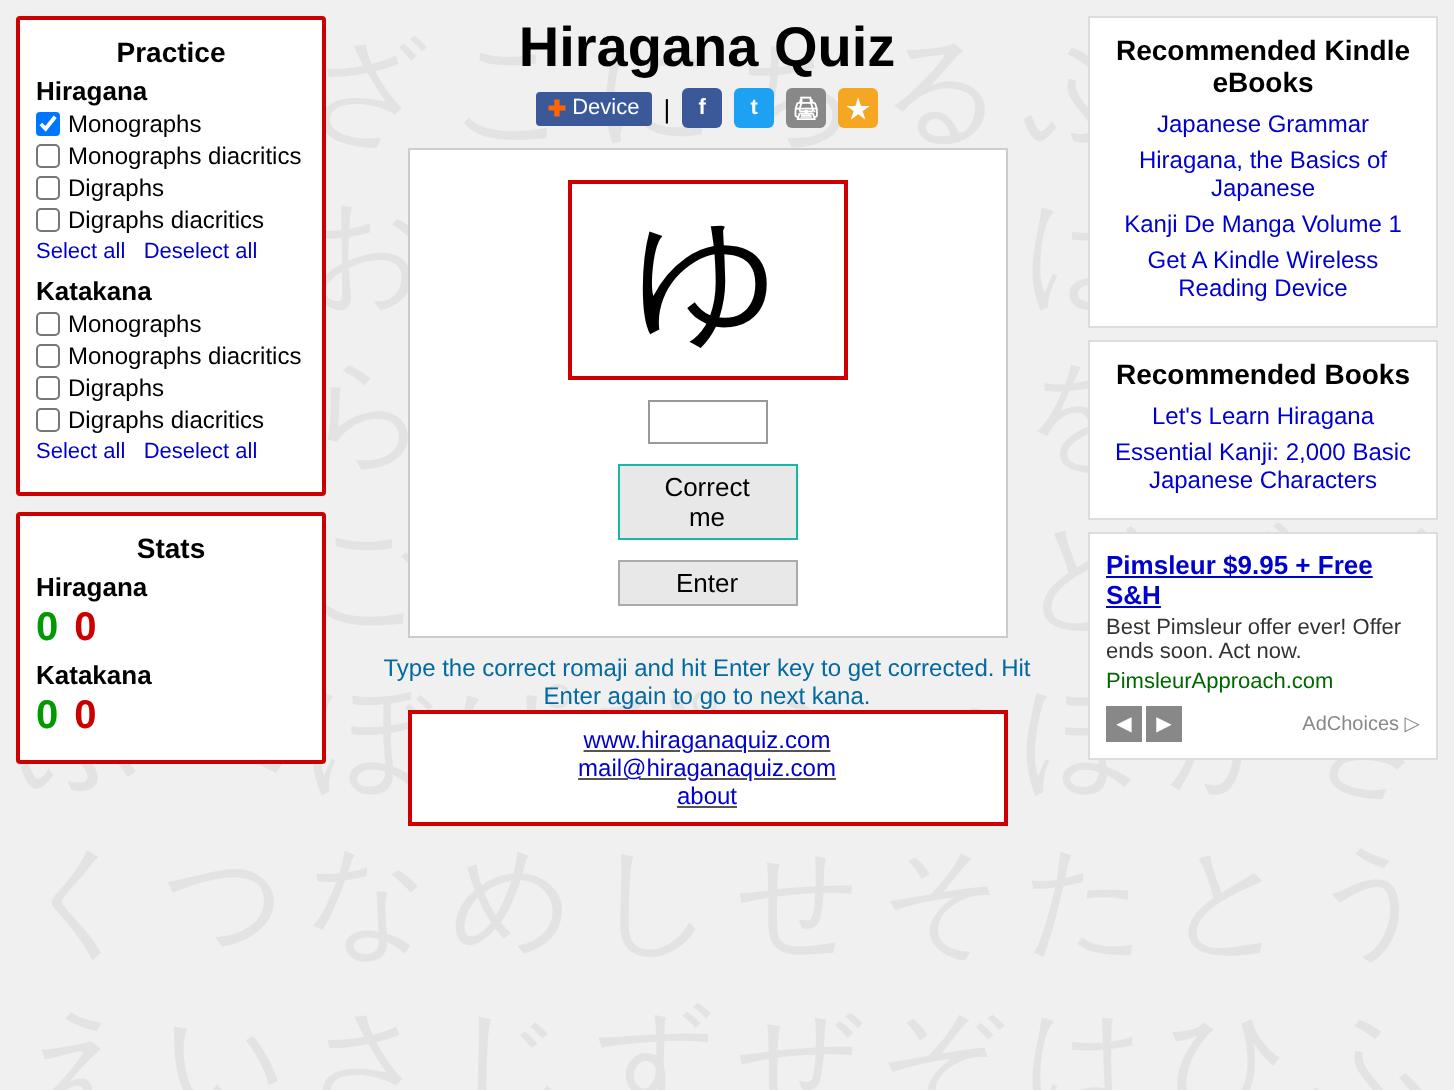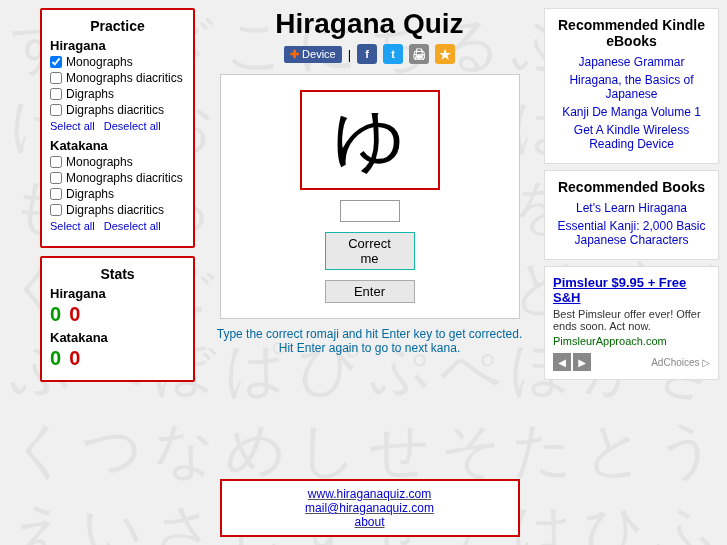"Practice" .layout { height: 545px -> 410px; margin-left: 32px -> none }
